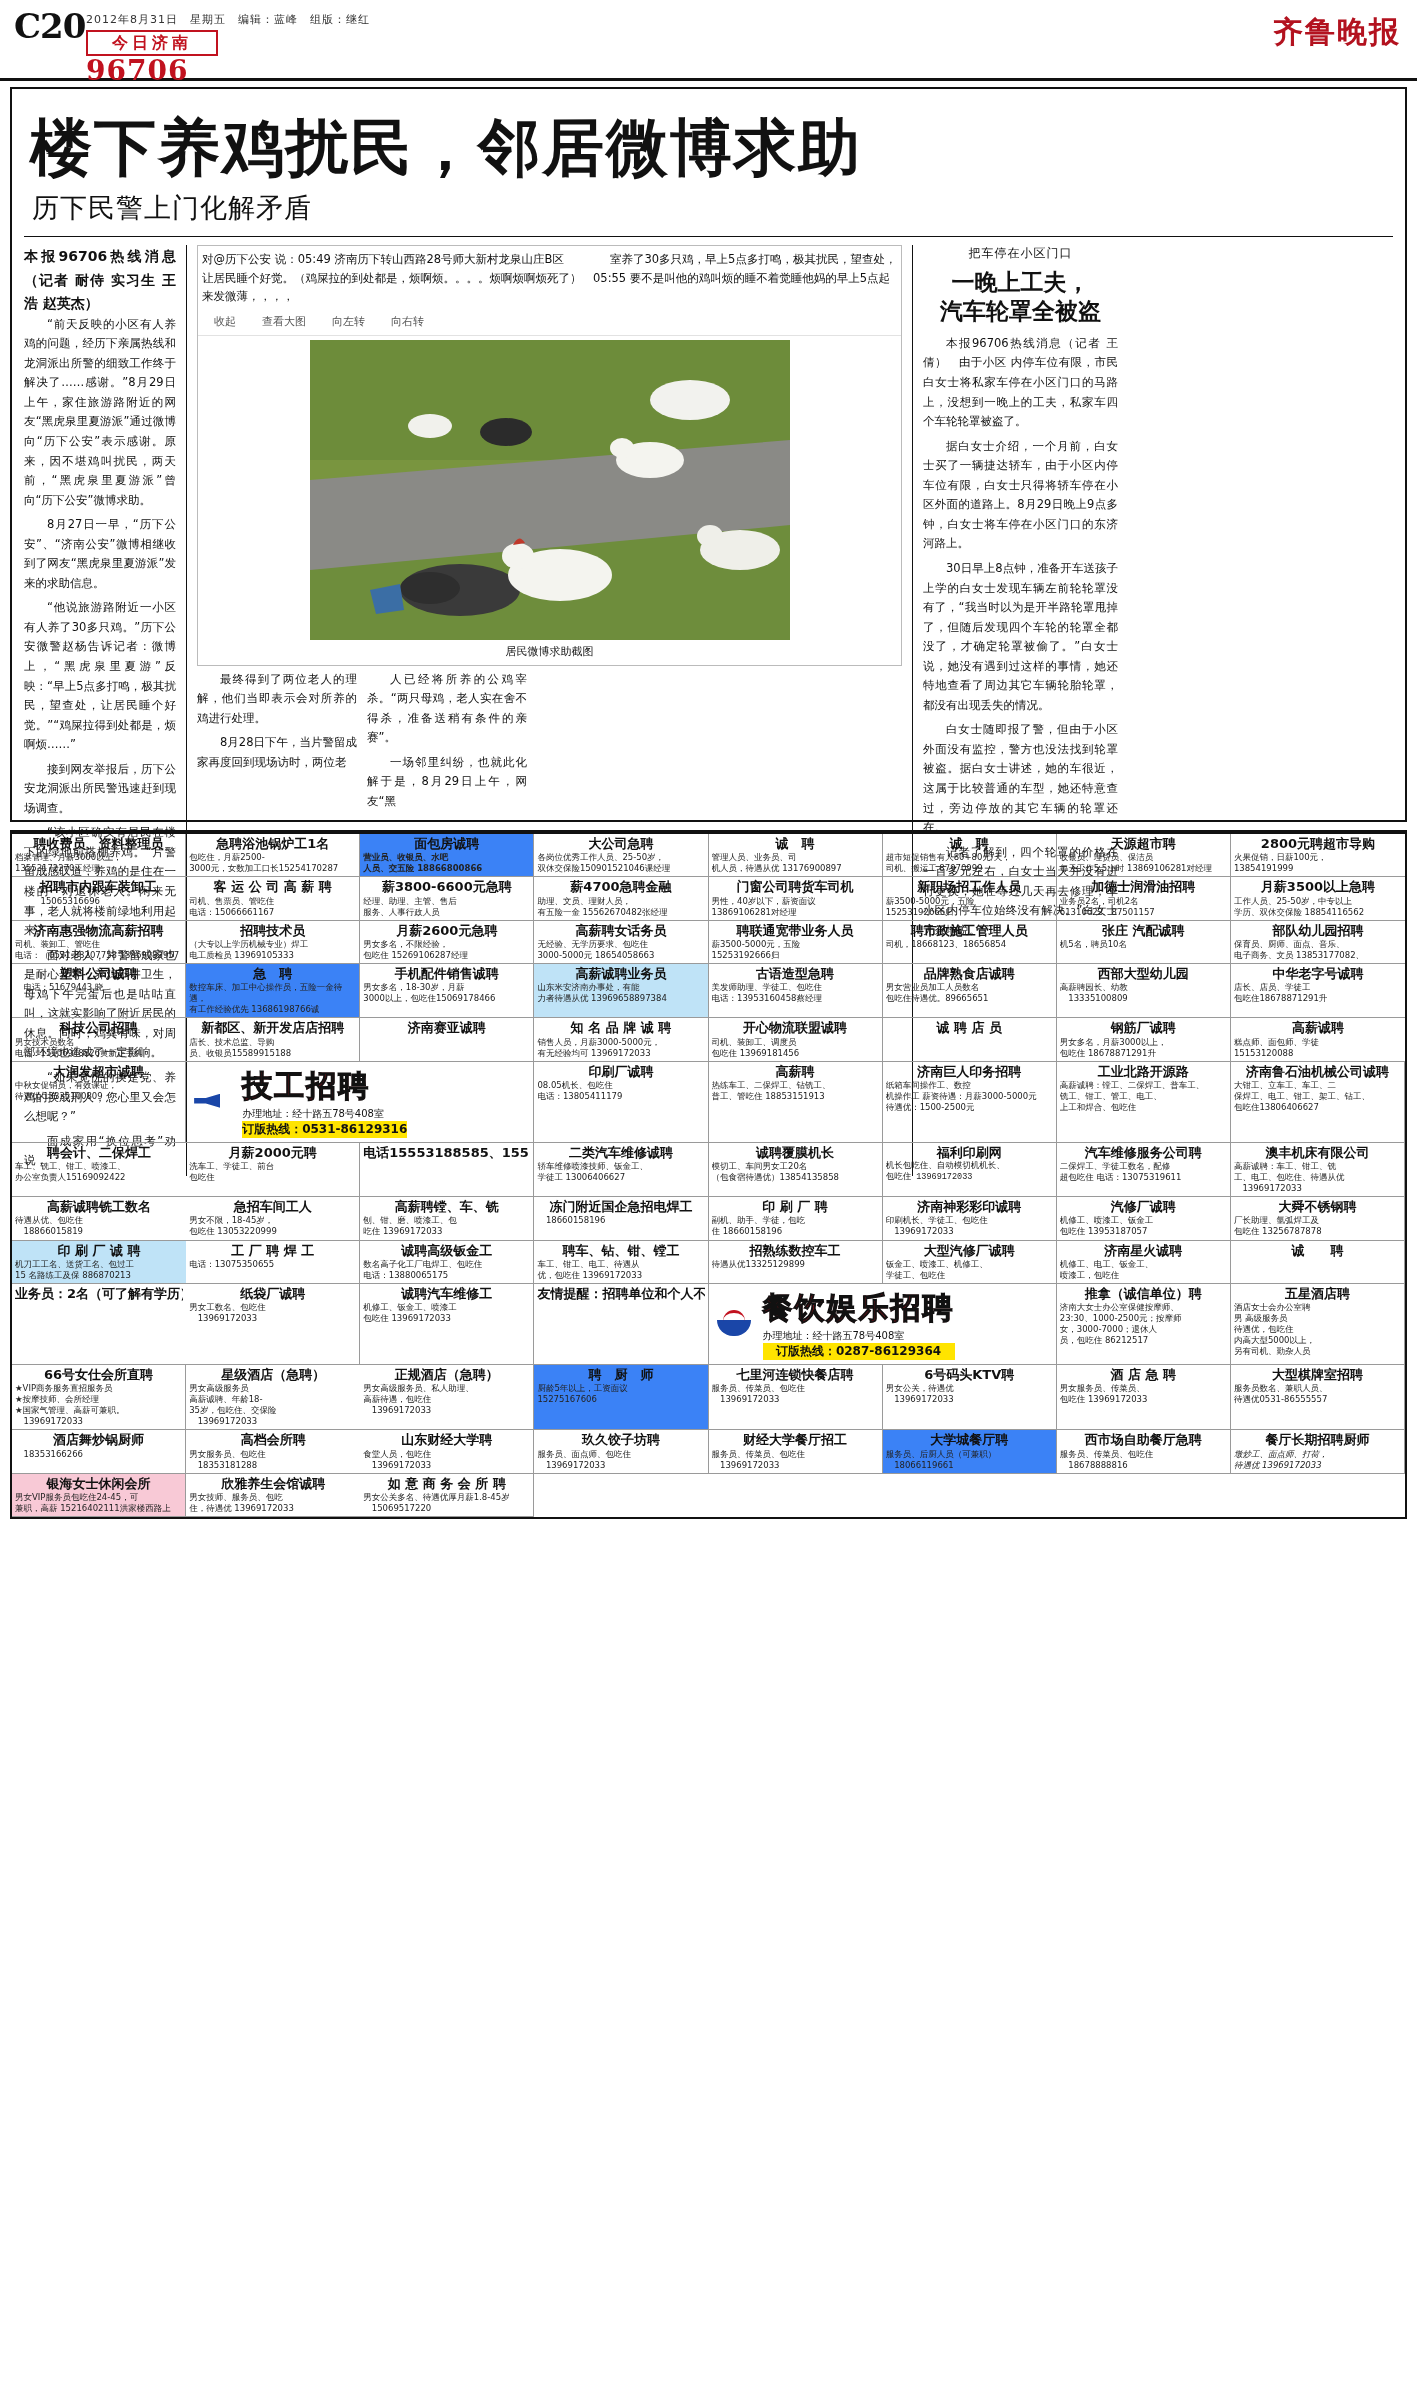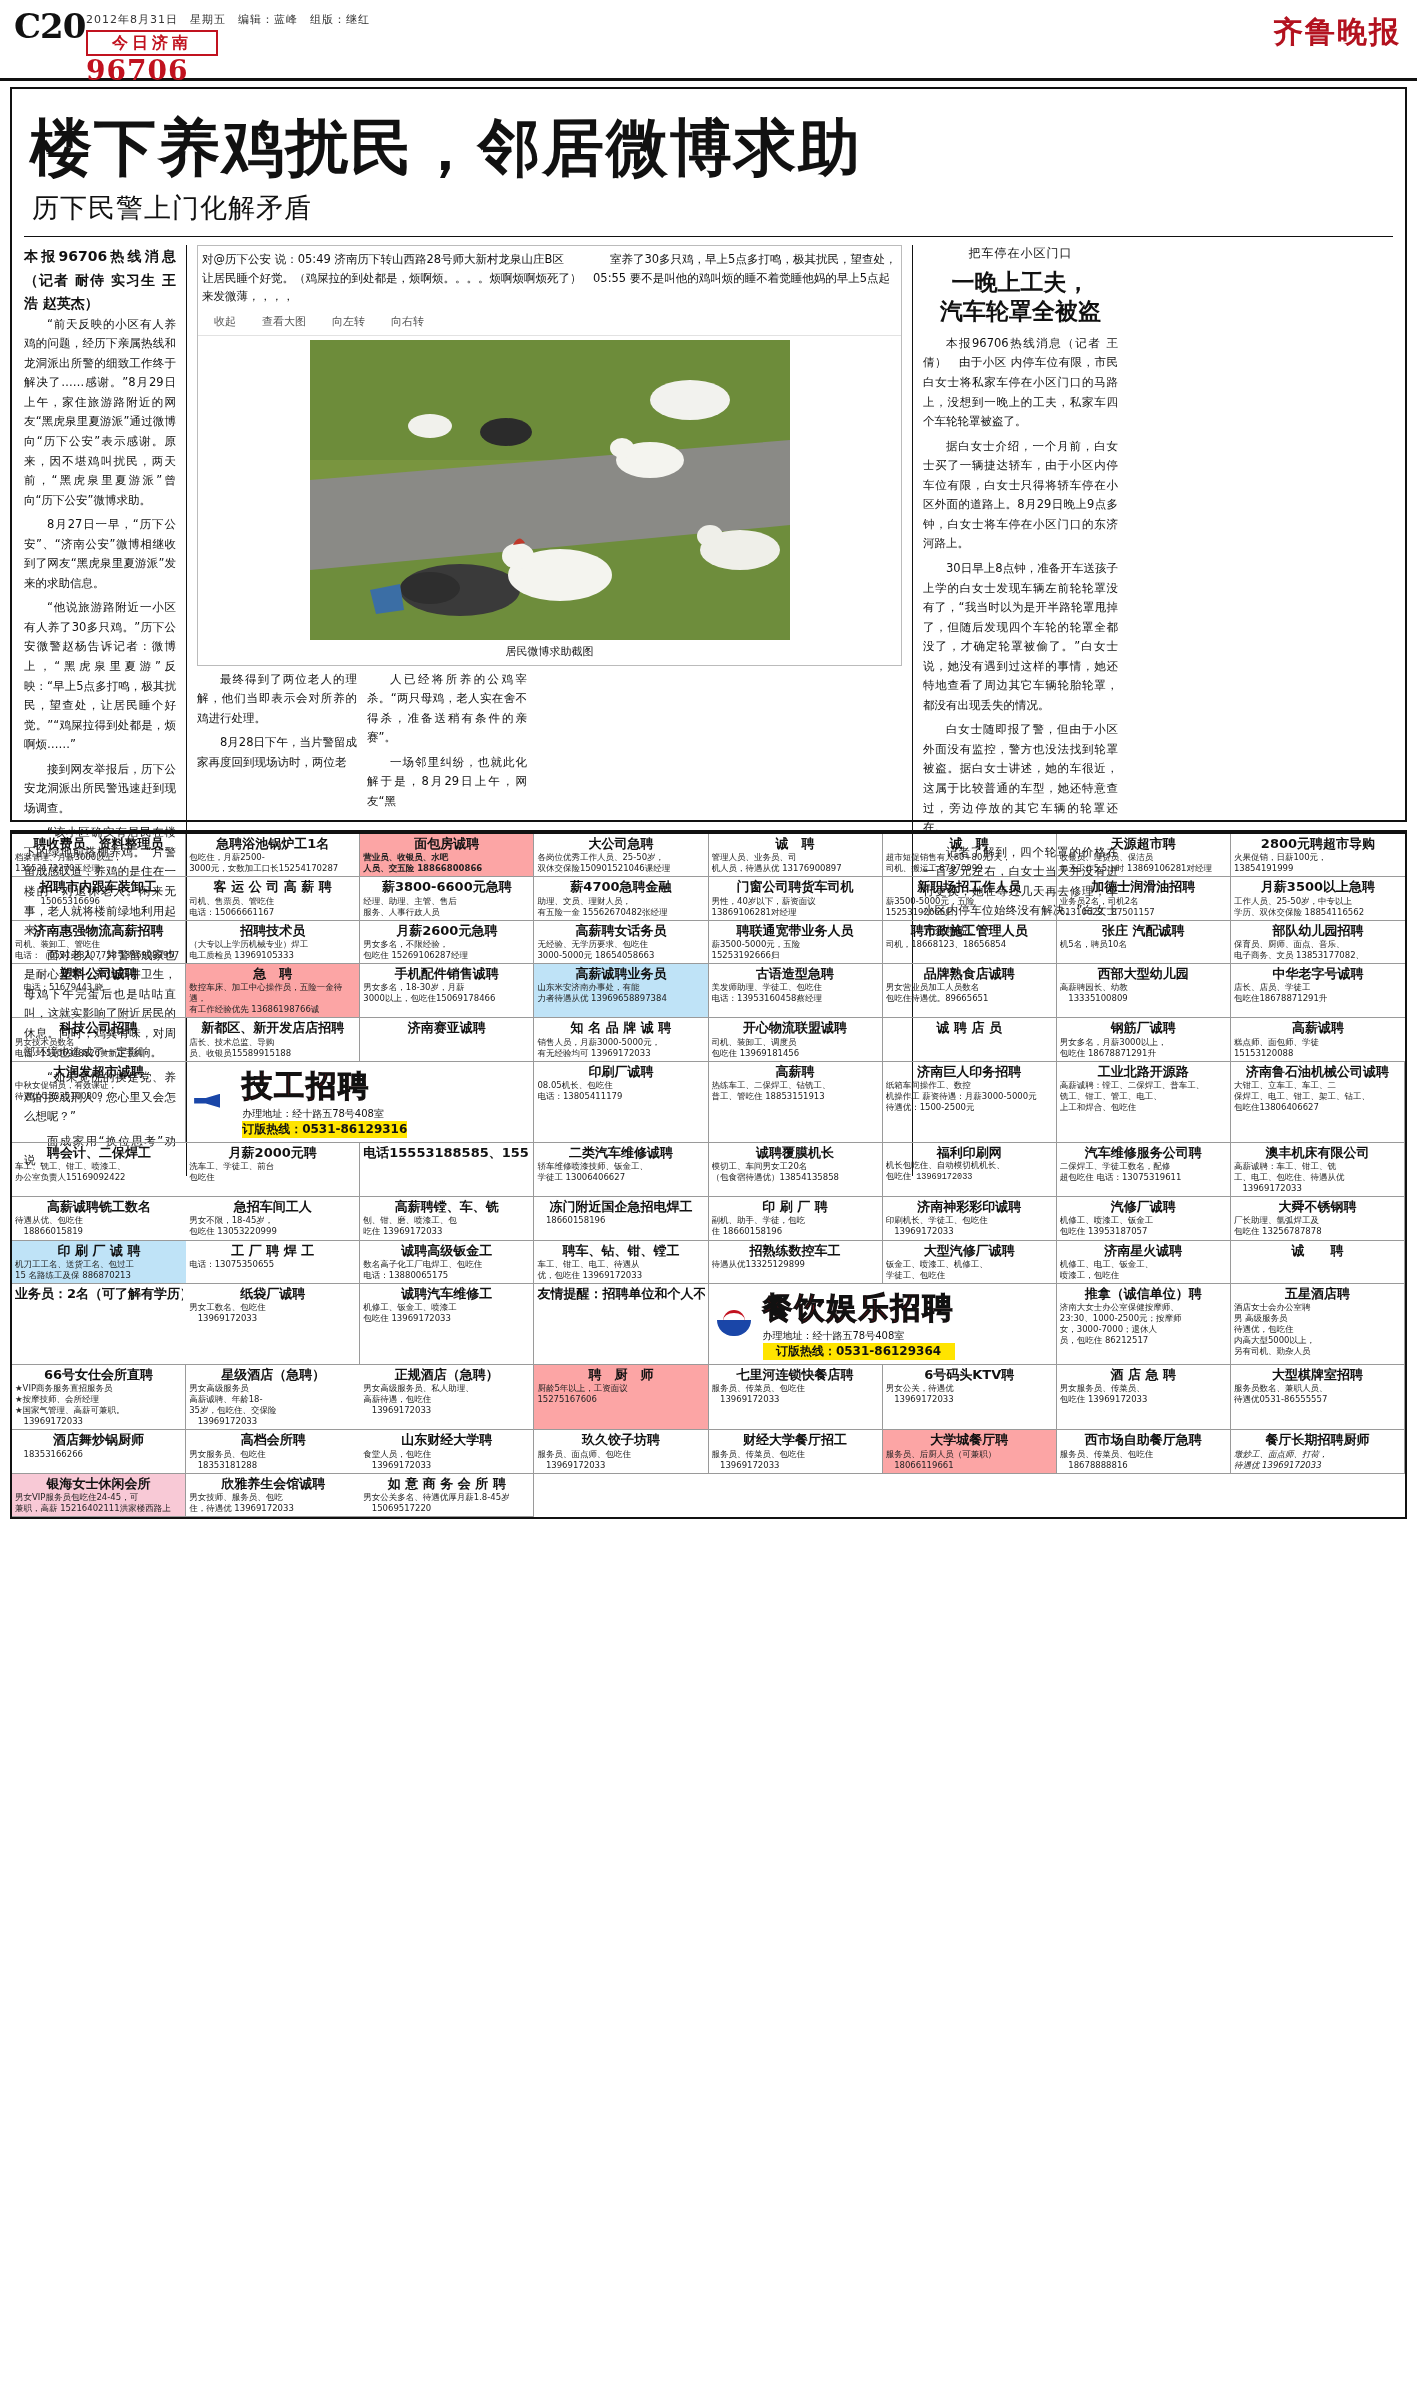"面包房诚聘" .hl-yellow { background: #fca5a5 -> #3b82f6 }
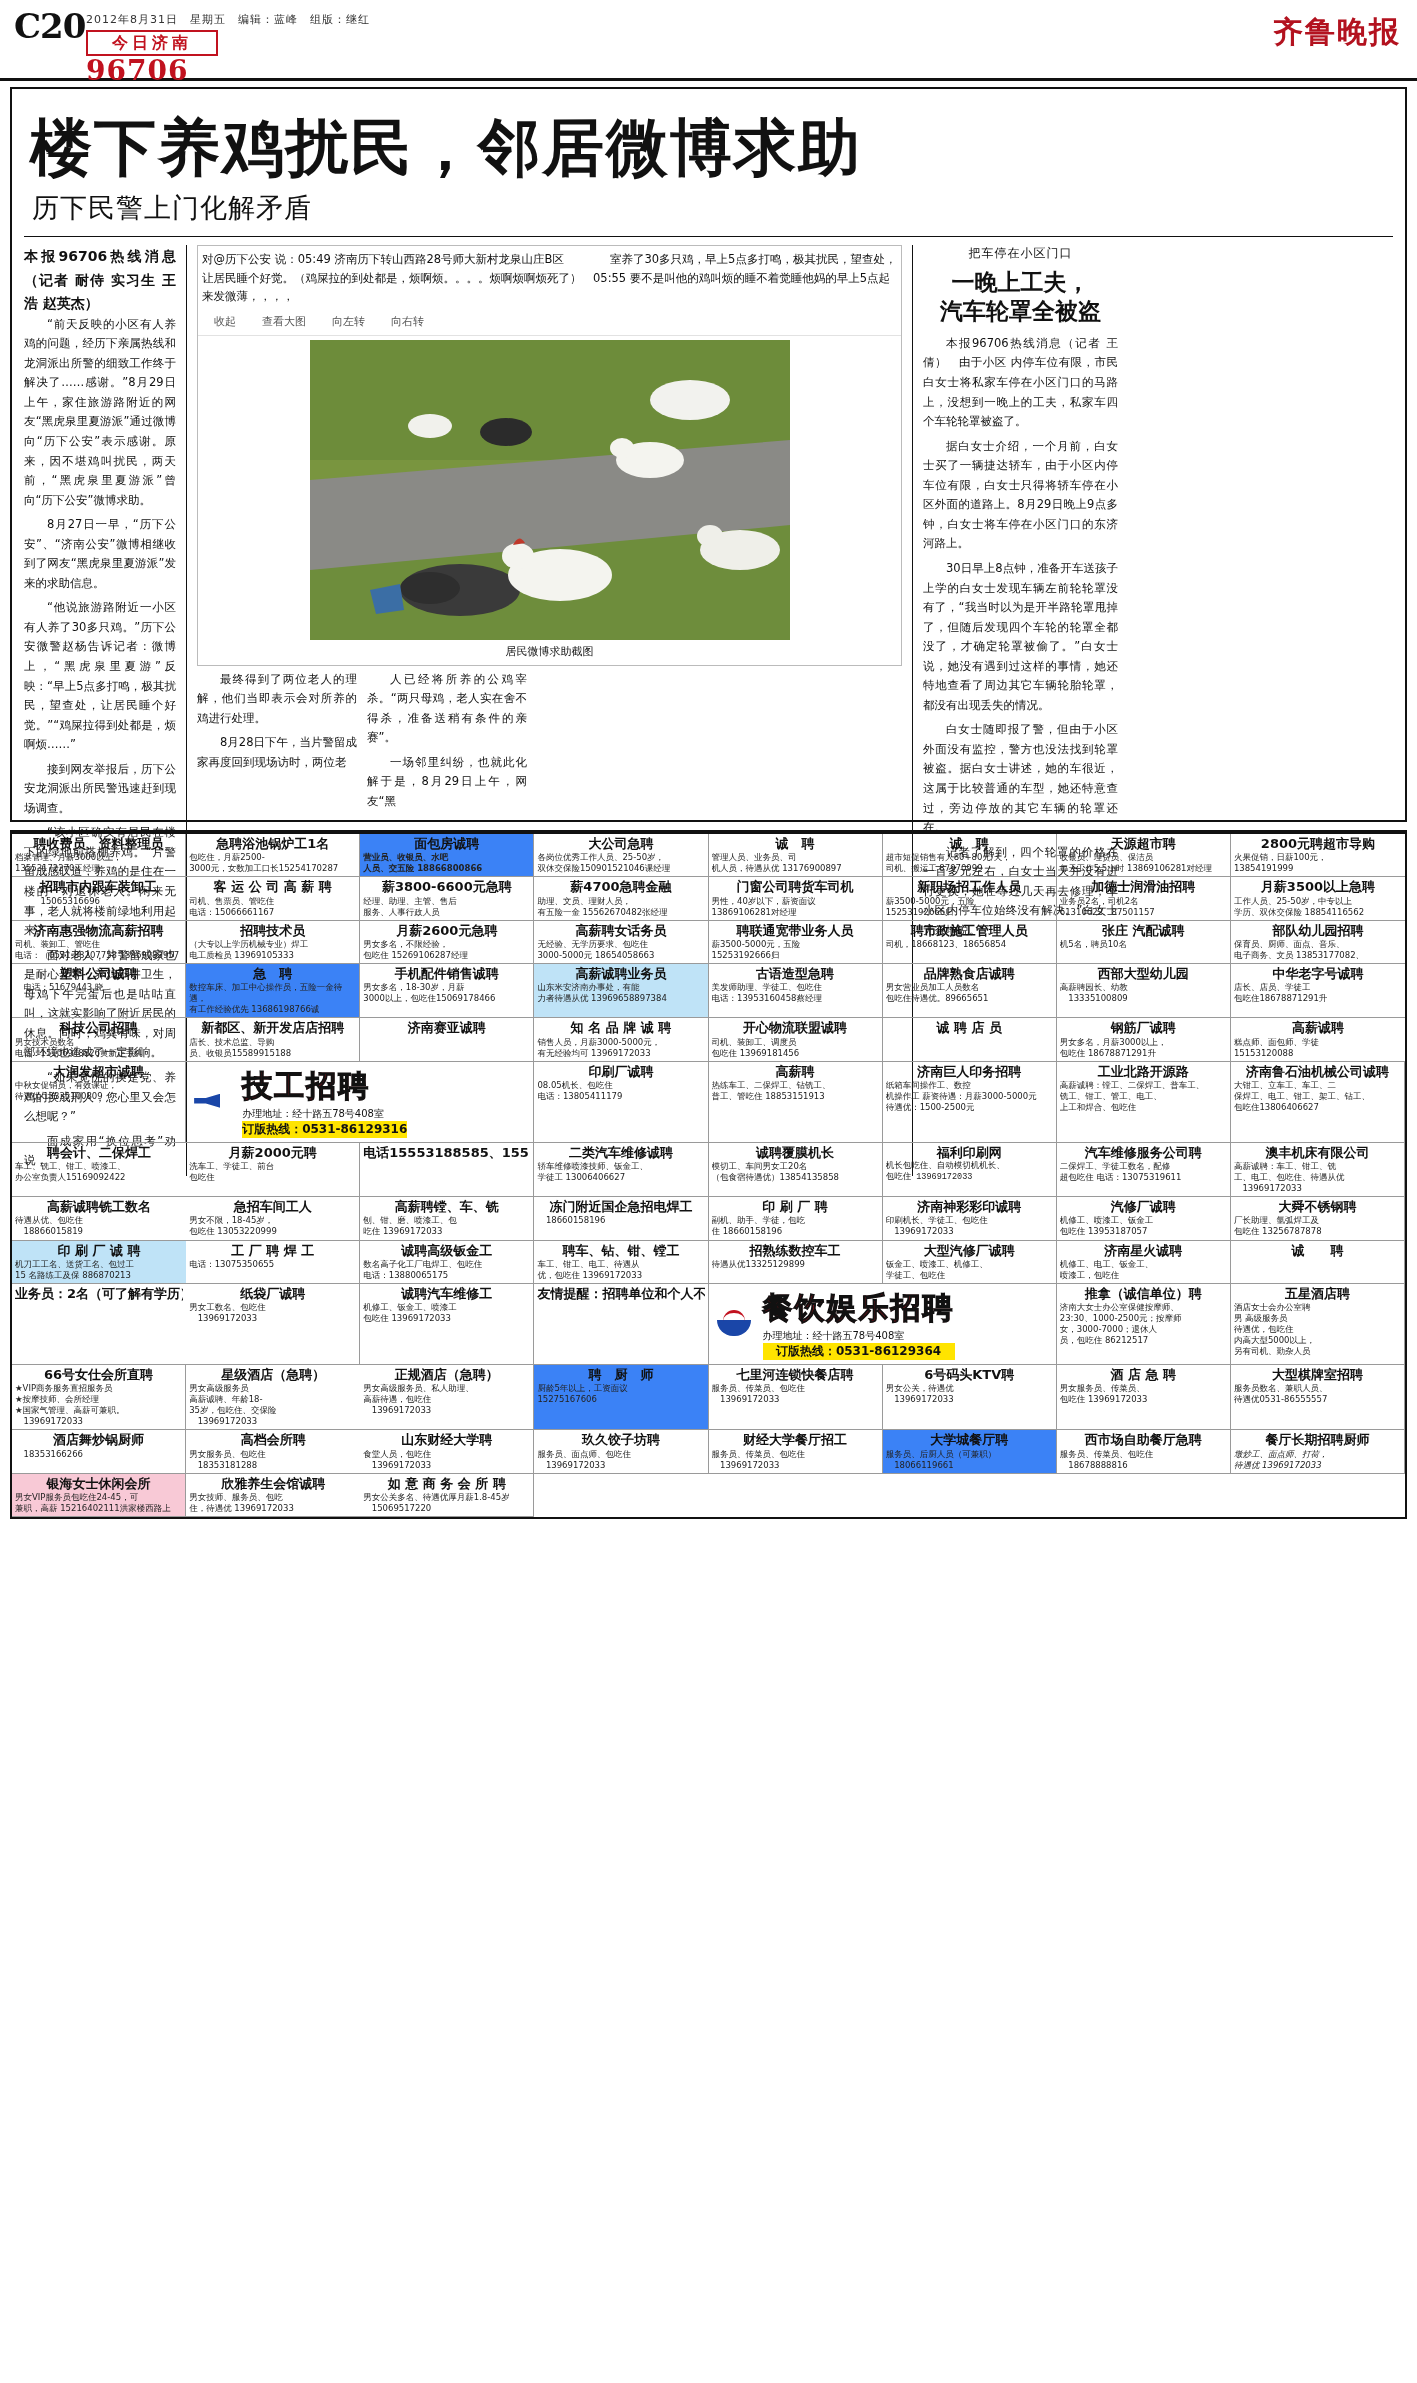"订版热线：0531-86129364" div.banner-tel { text: 0531-86129364 -> 0287-86129364 }
